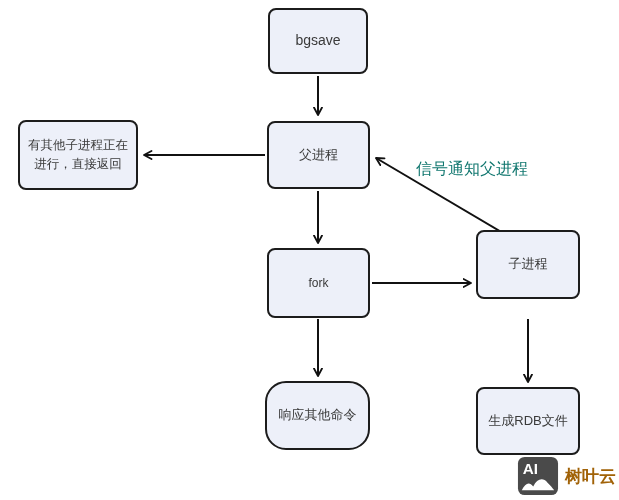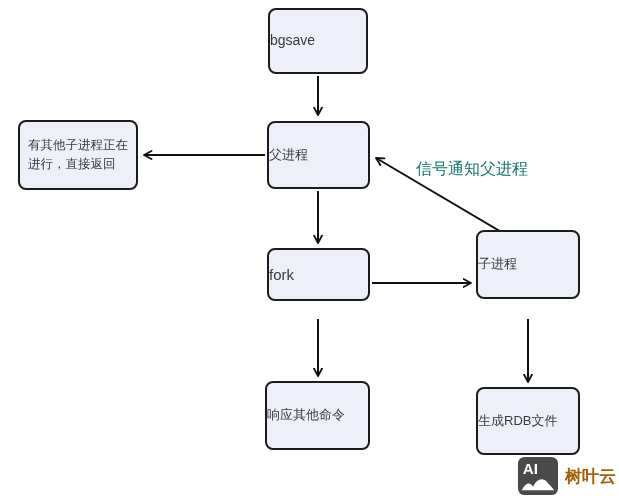"bgsave" .node { align-items: flex-start -> center }
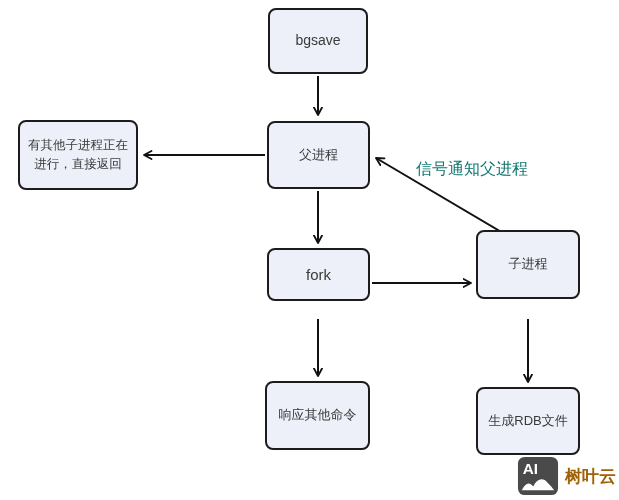"fork" .node-fork { font-size: 15px -> 12px; height: 53px -> 70px }
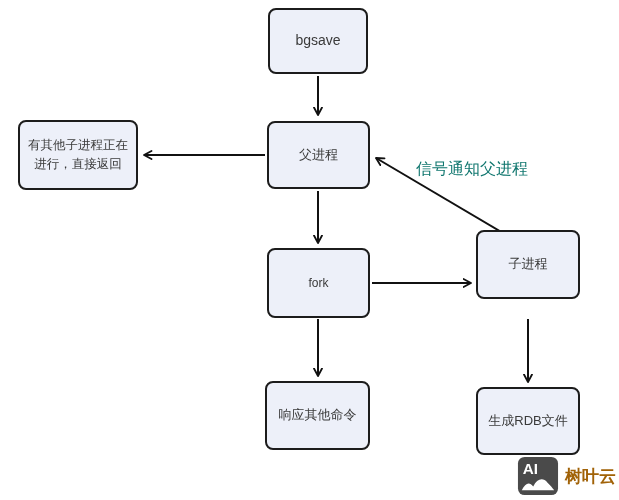"响应其他命令" .node-respond { border-radius: none -> 21px }
